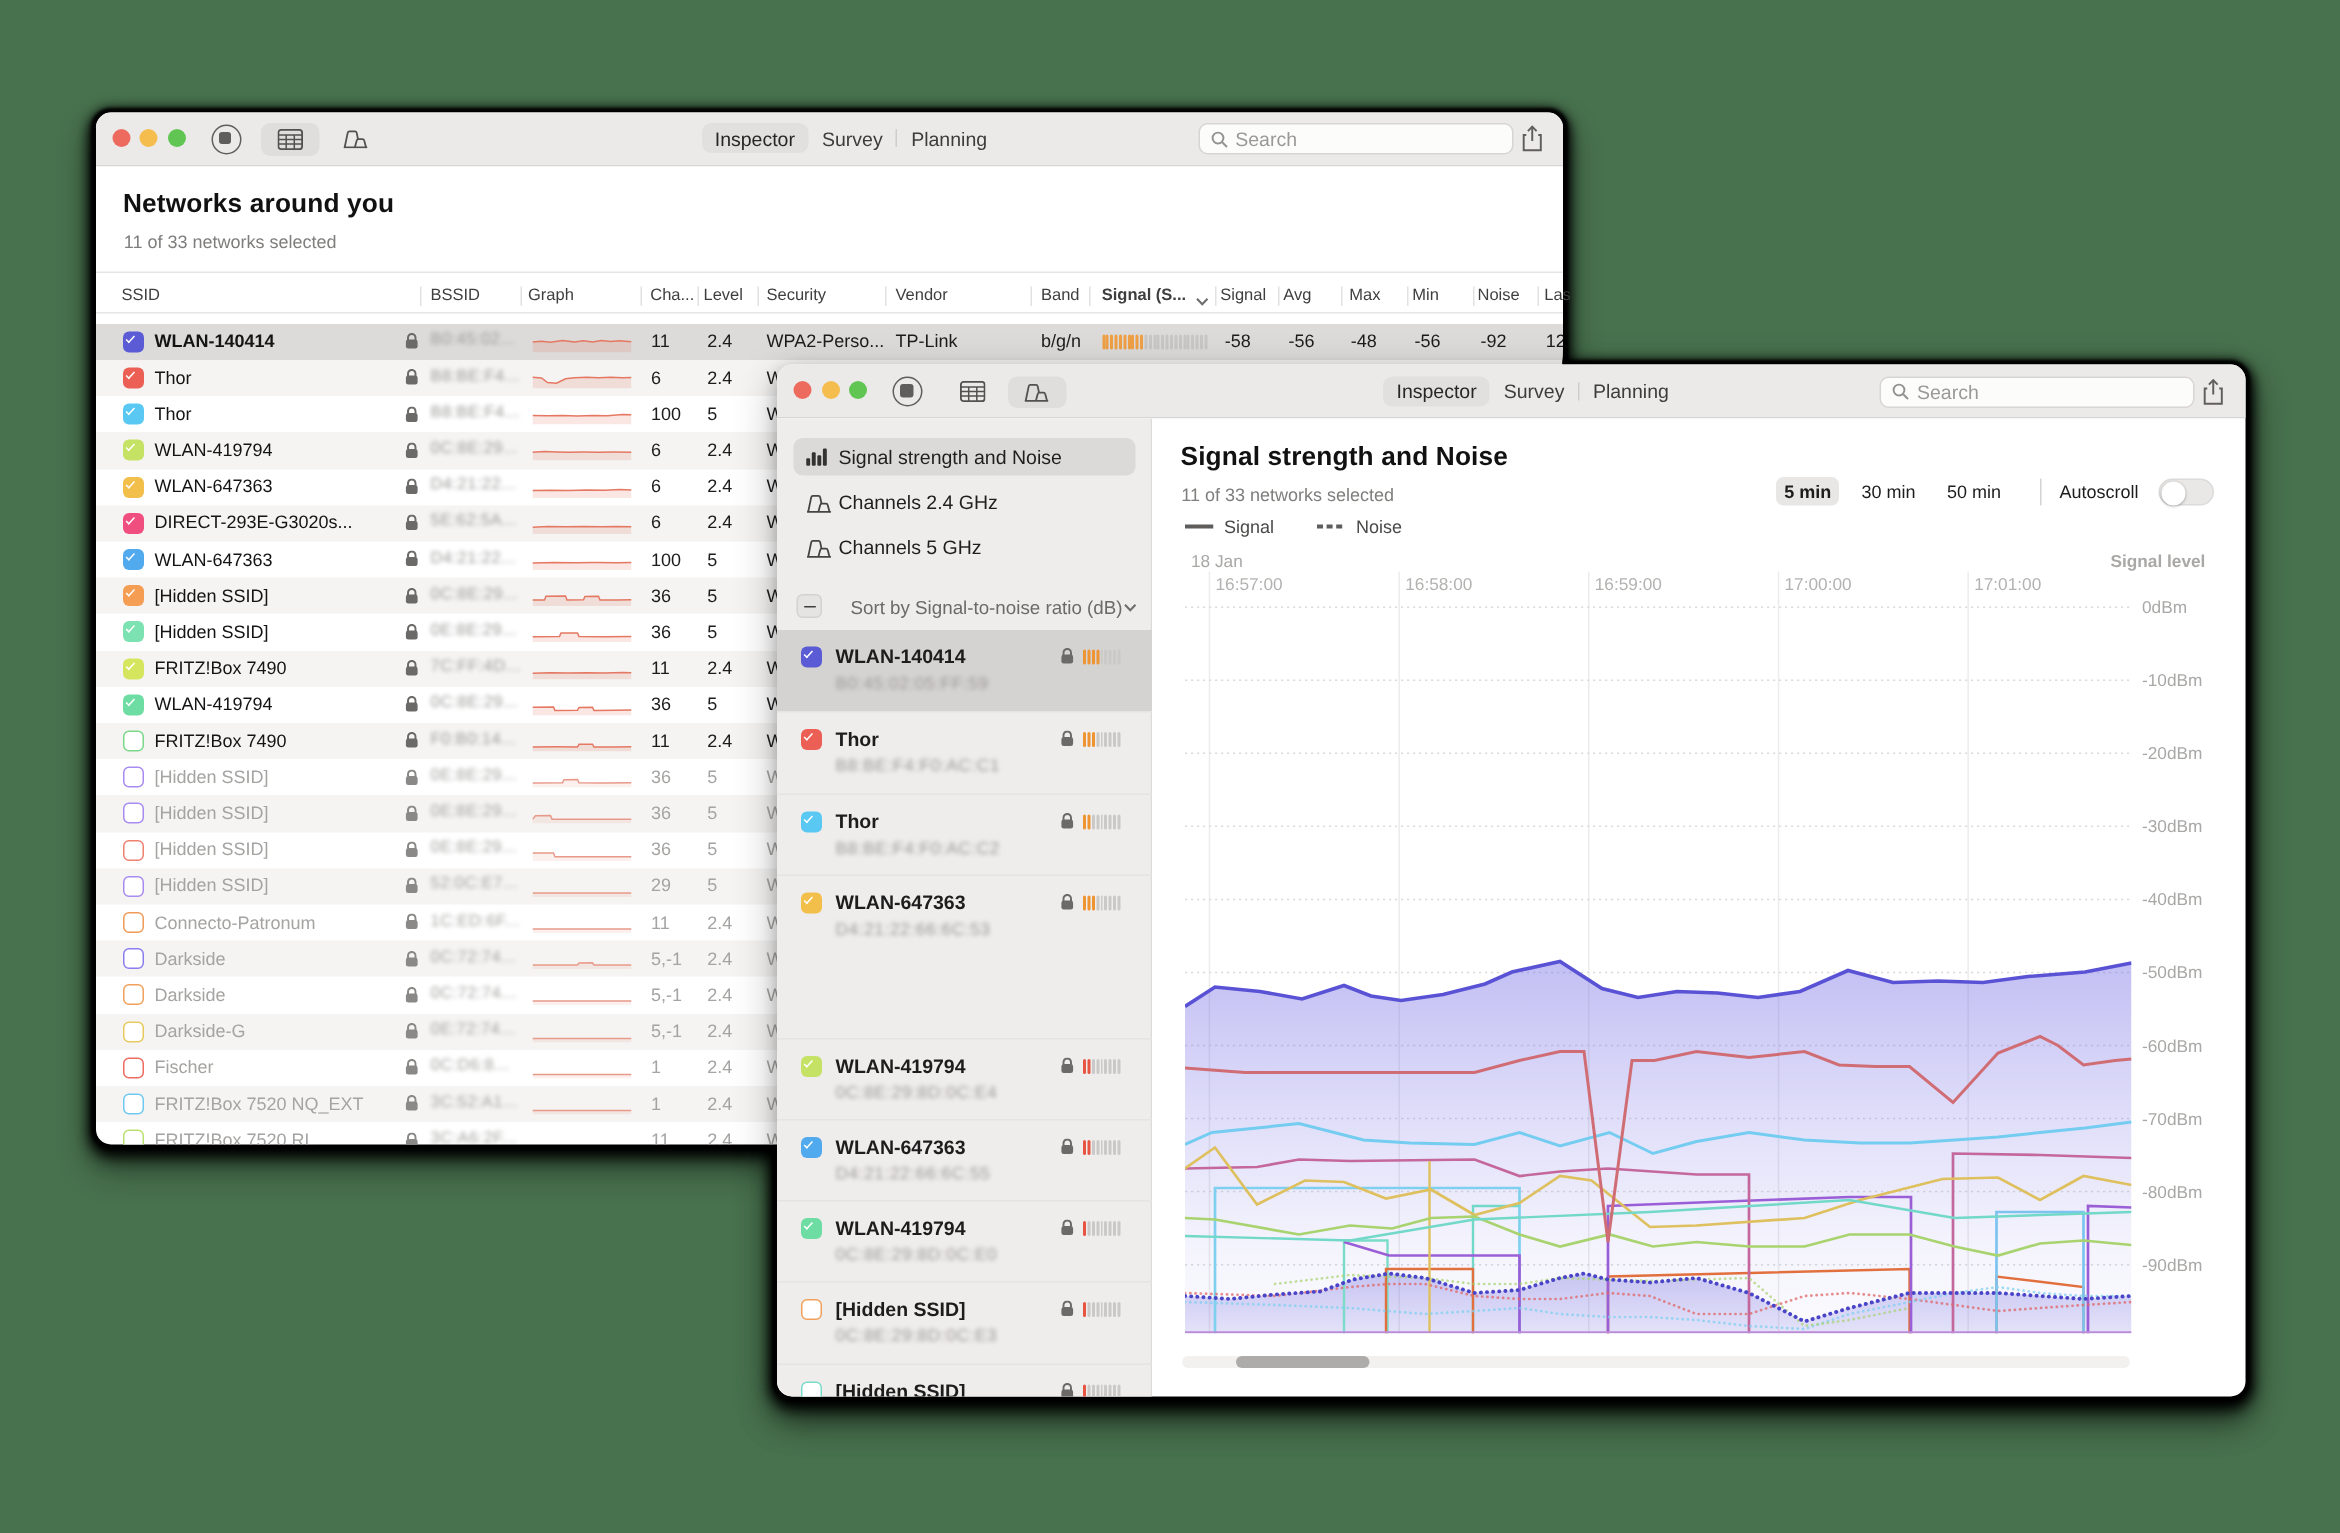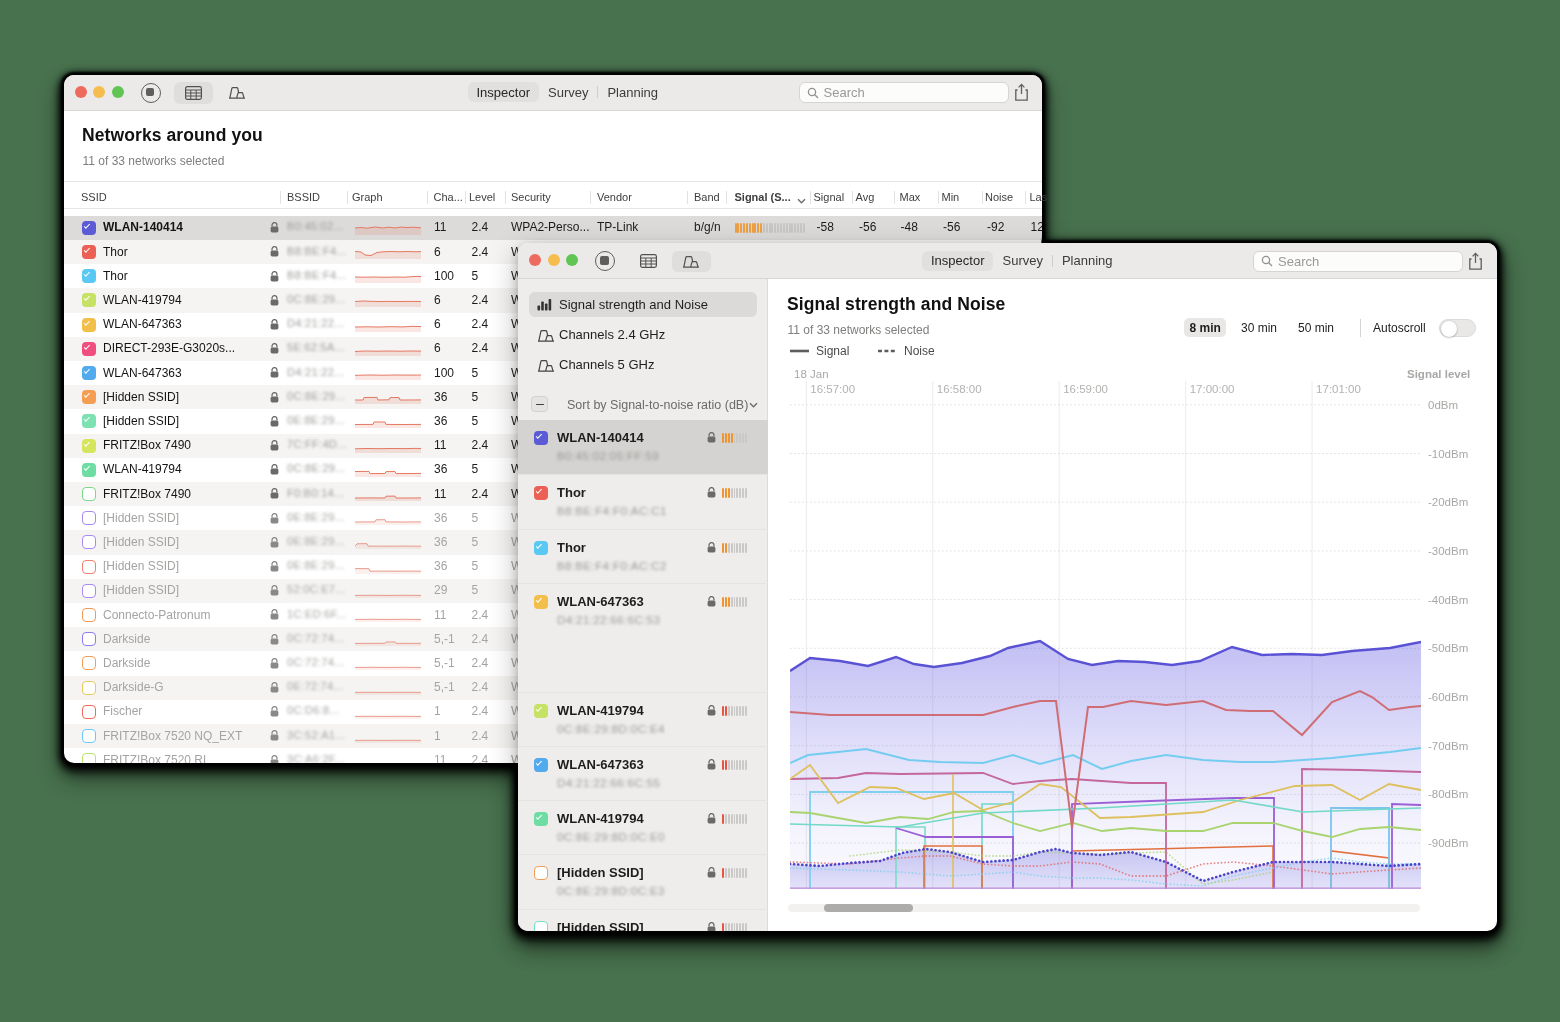"8 min" div.pill2 { text: 8 -> 5 }
